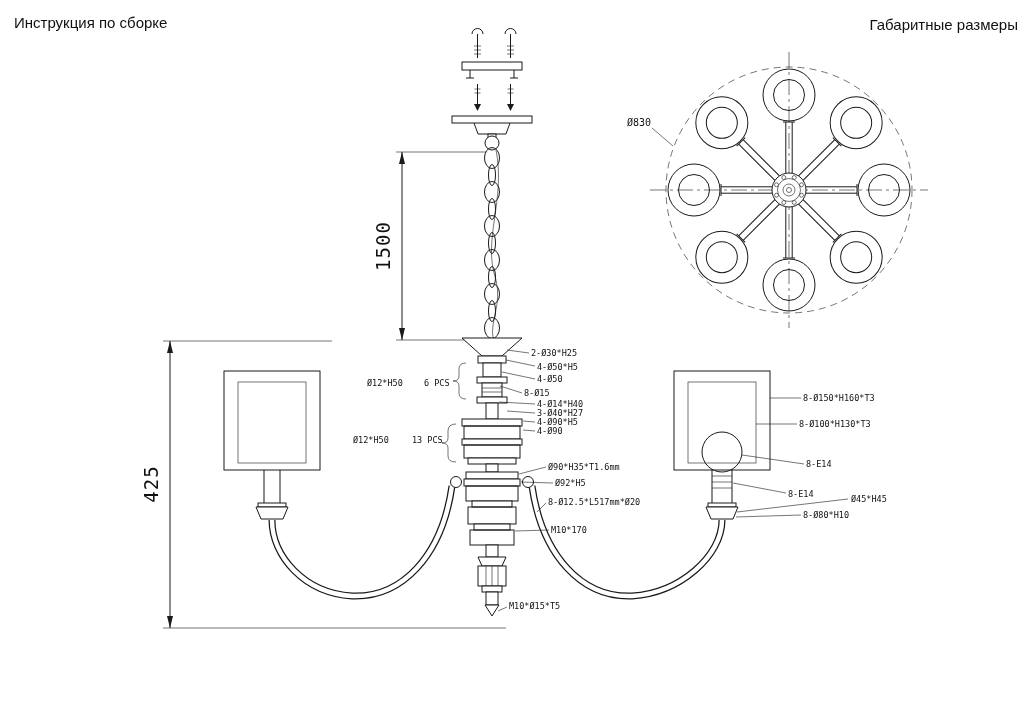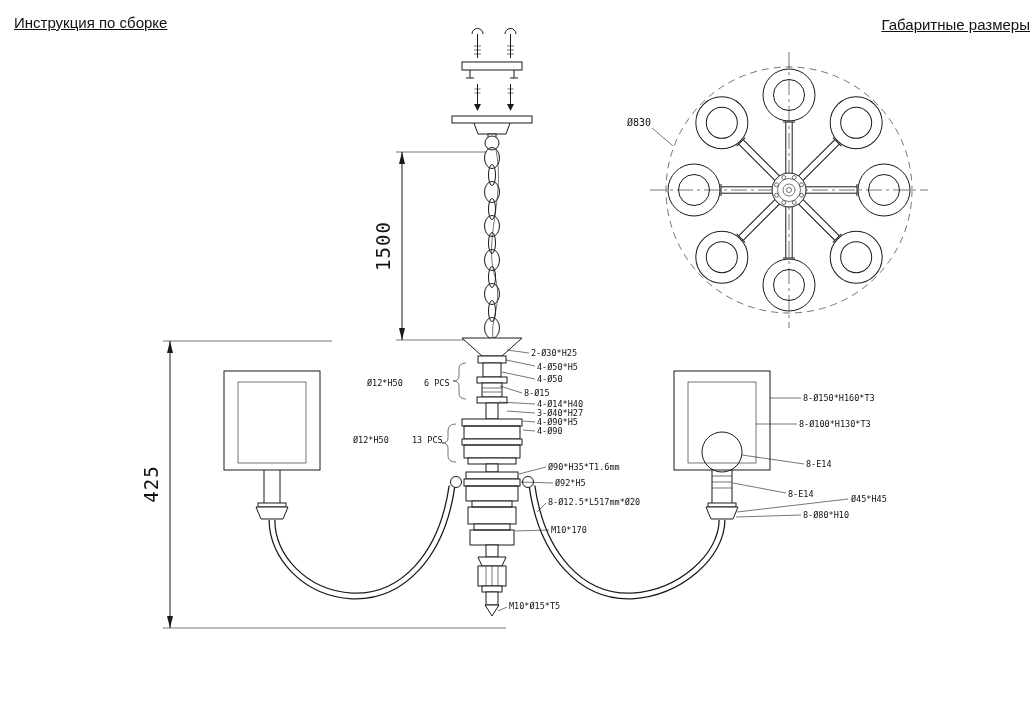"Инструкция по сборке" .hdr { text-decoration: underline -> none }
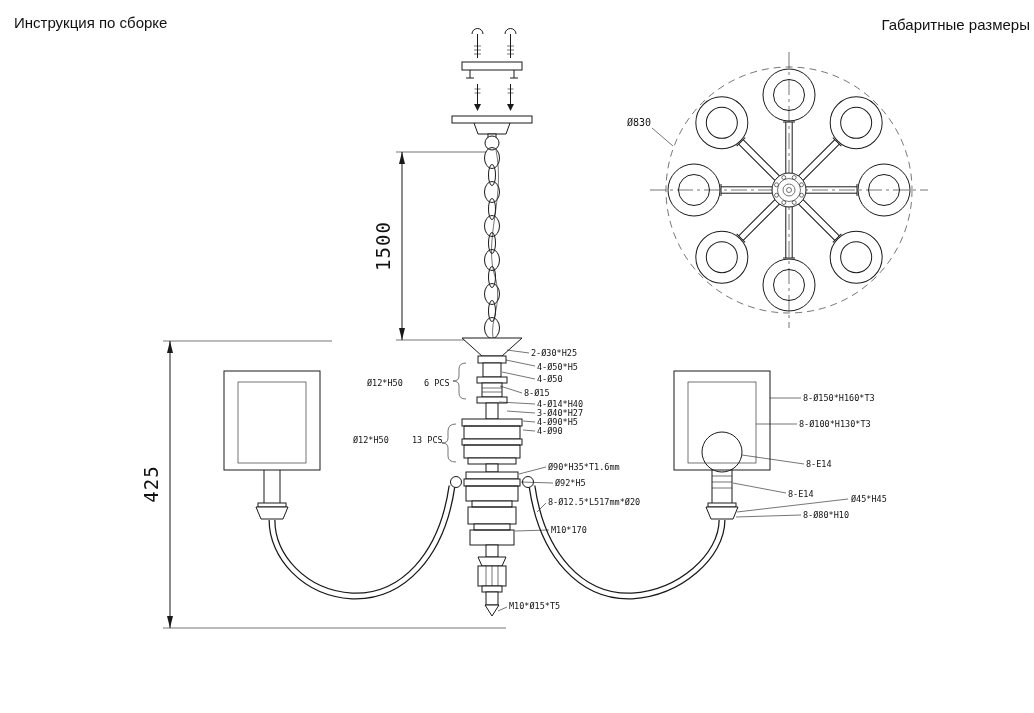"Габаритные размеры" .hdr-right { right: 4px -> 16px }
